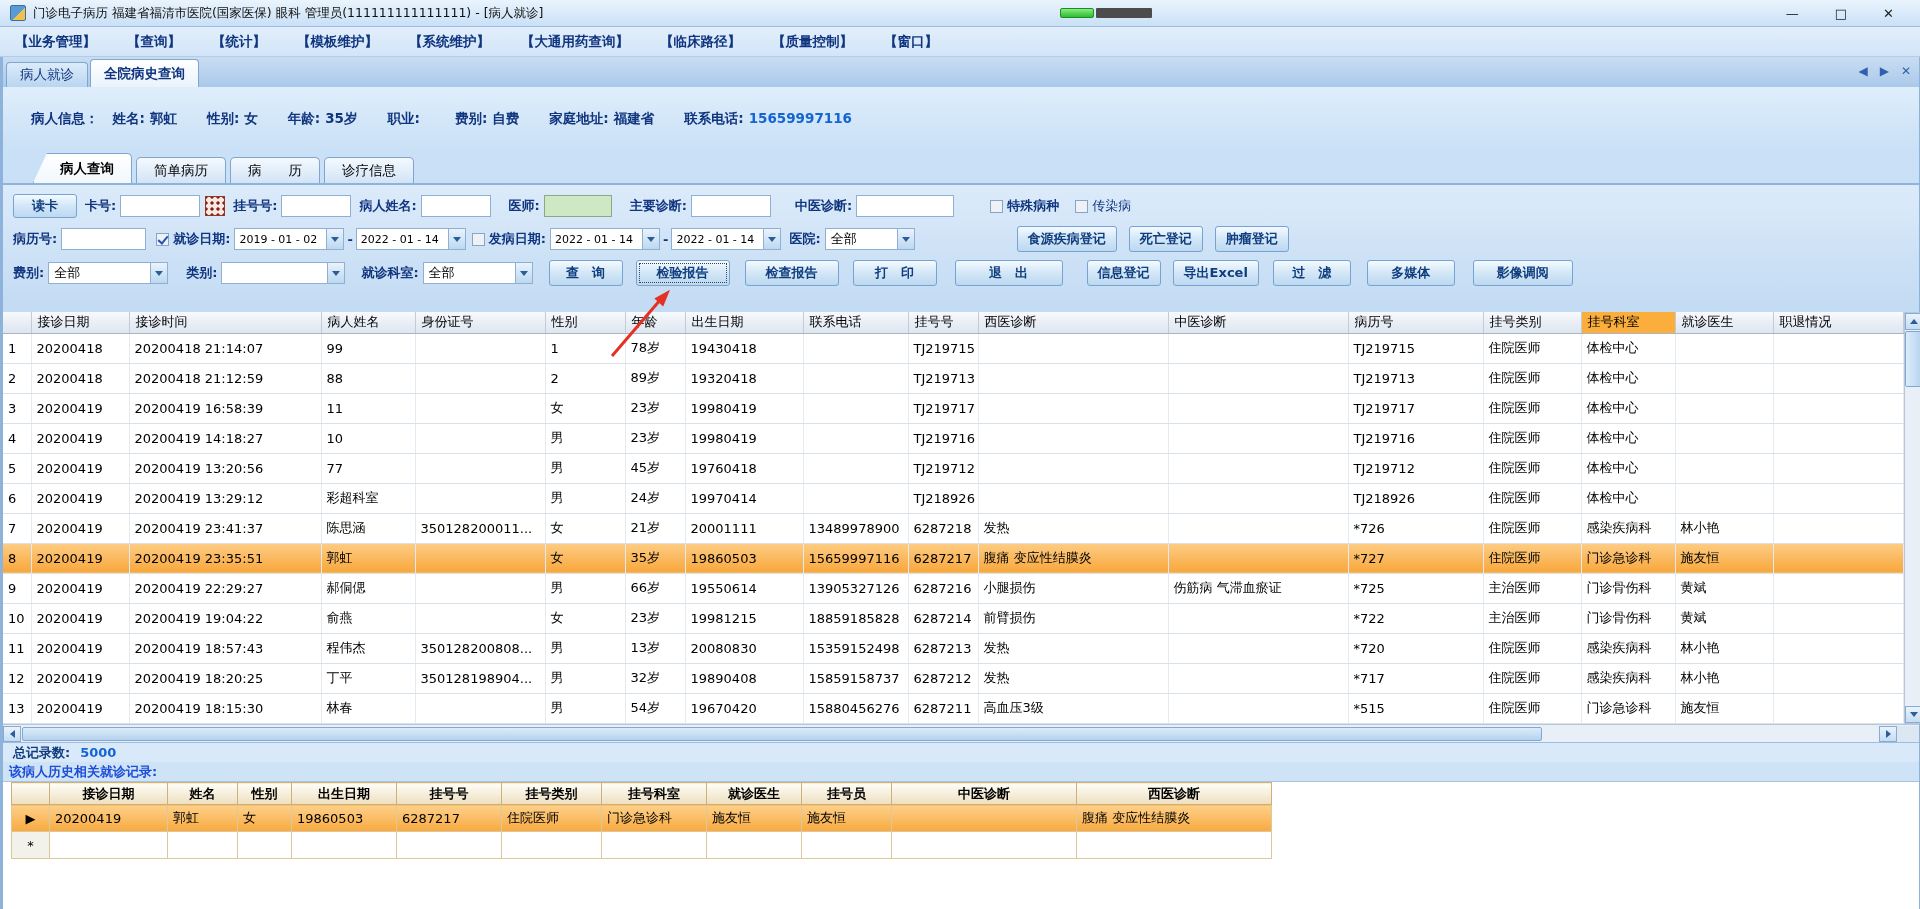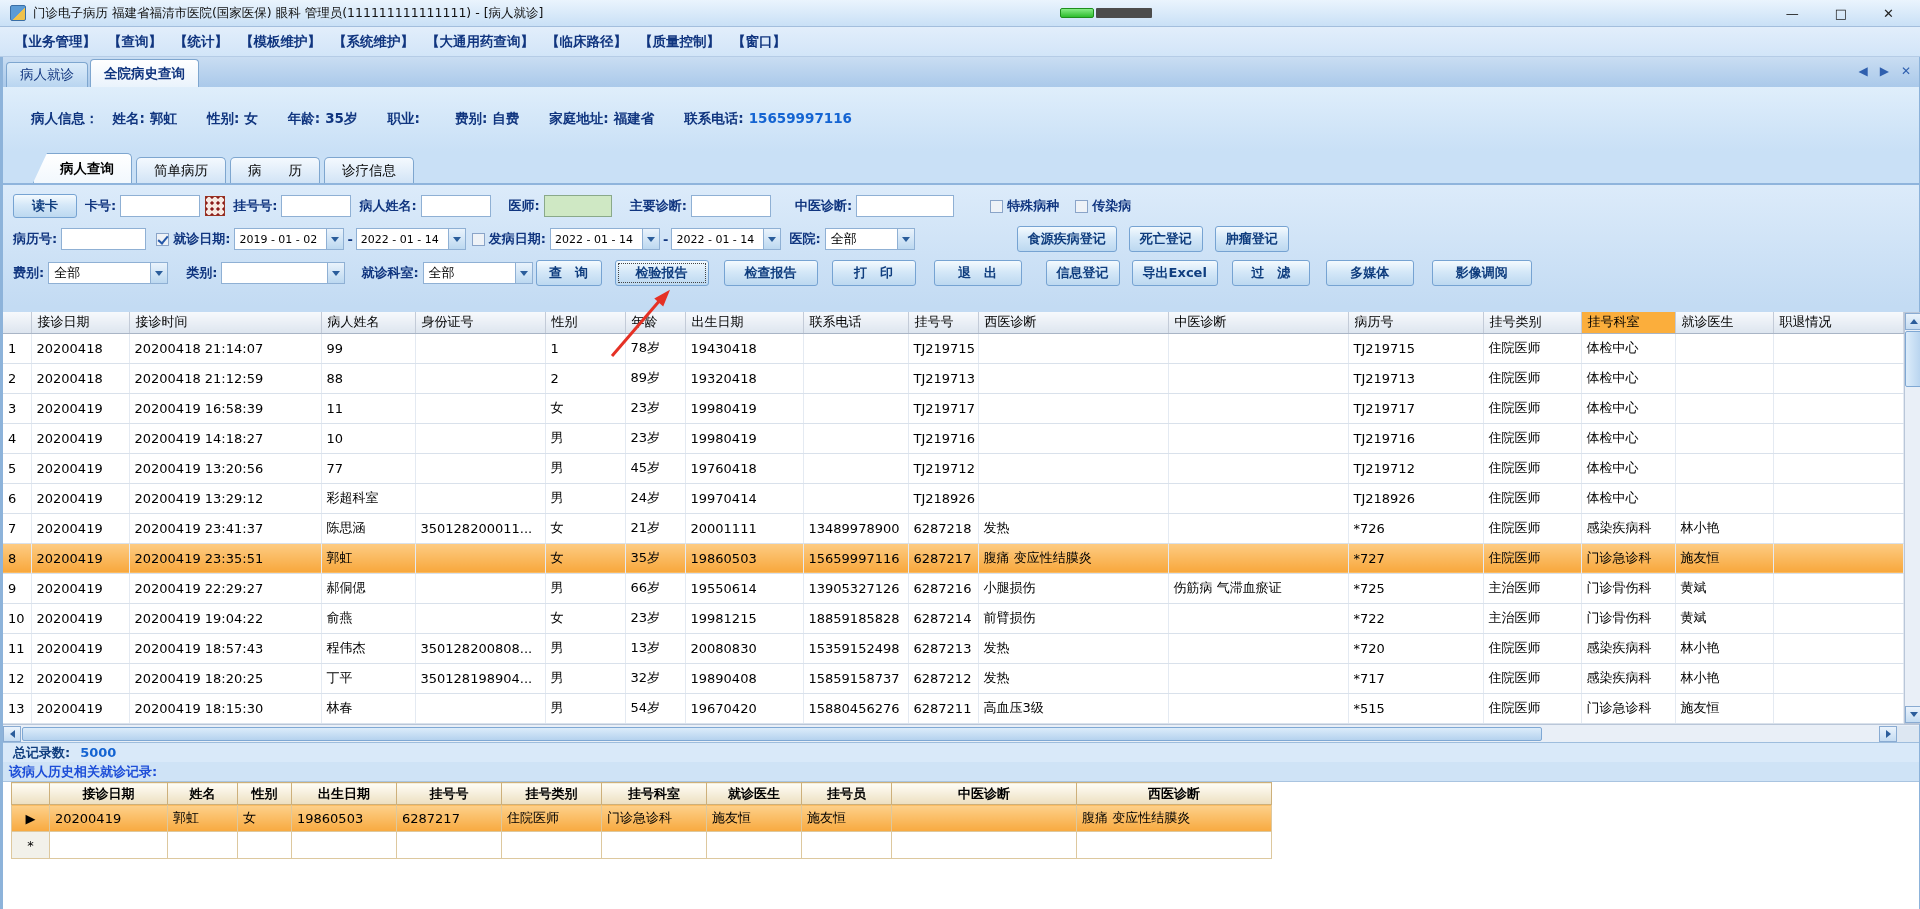"【业务管理】" .menubar { gap: 12px -> 31px }
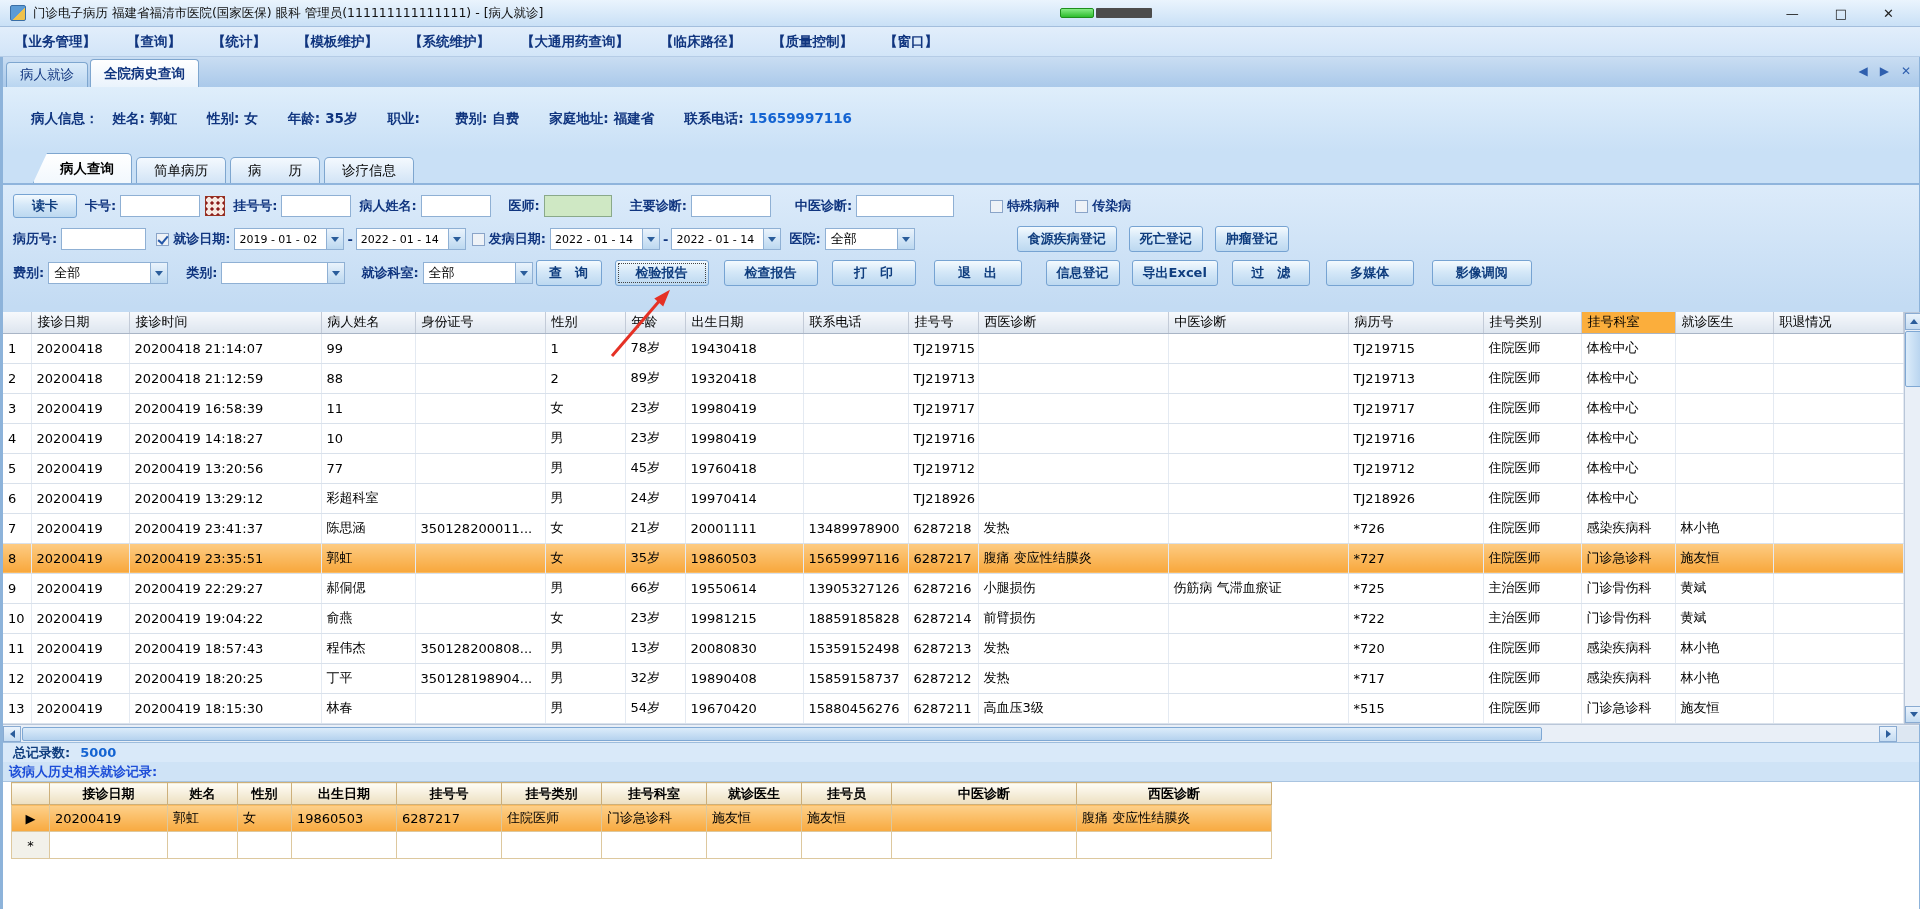"传染病" span { font-weight: 700 -> 400 }
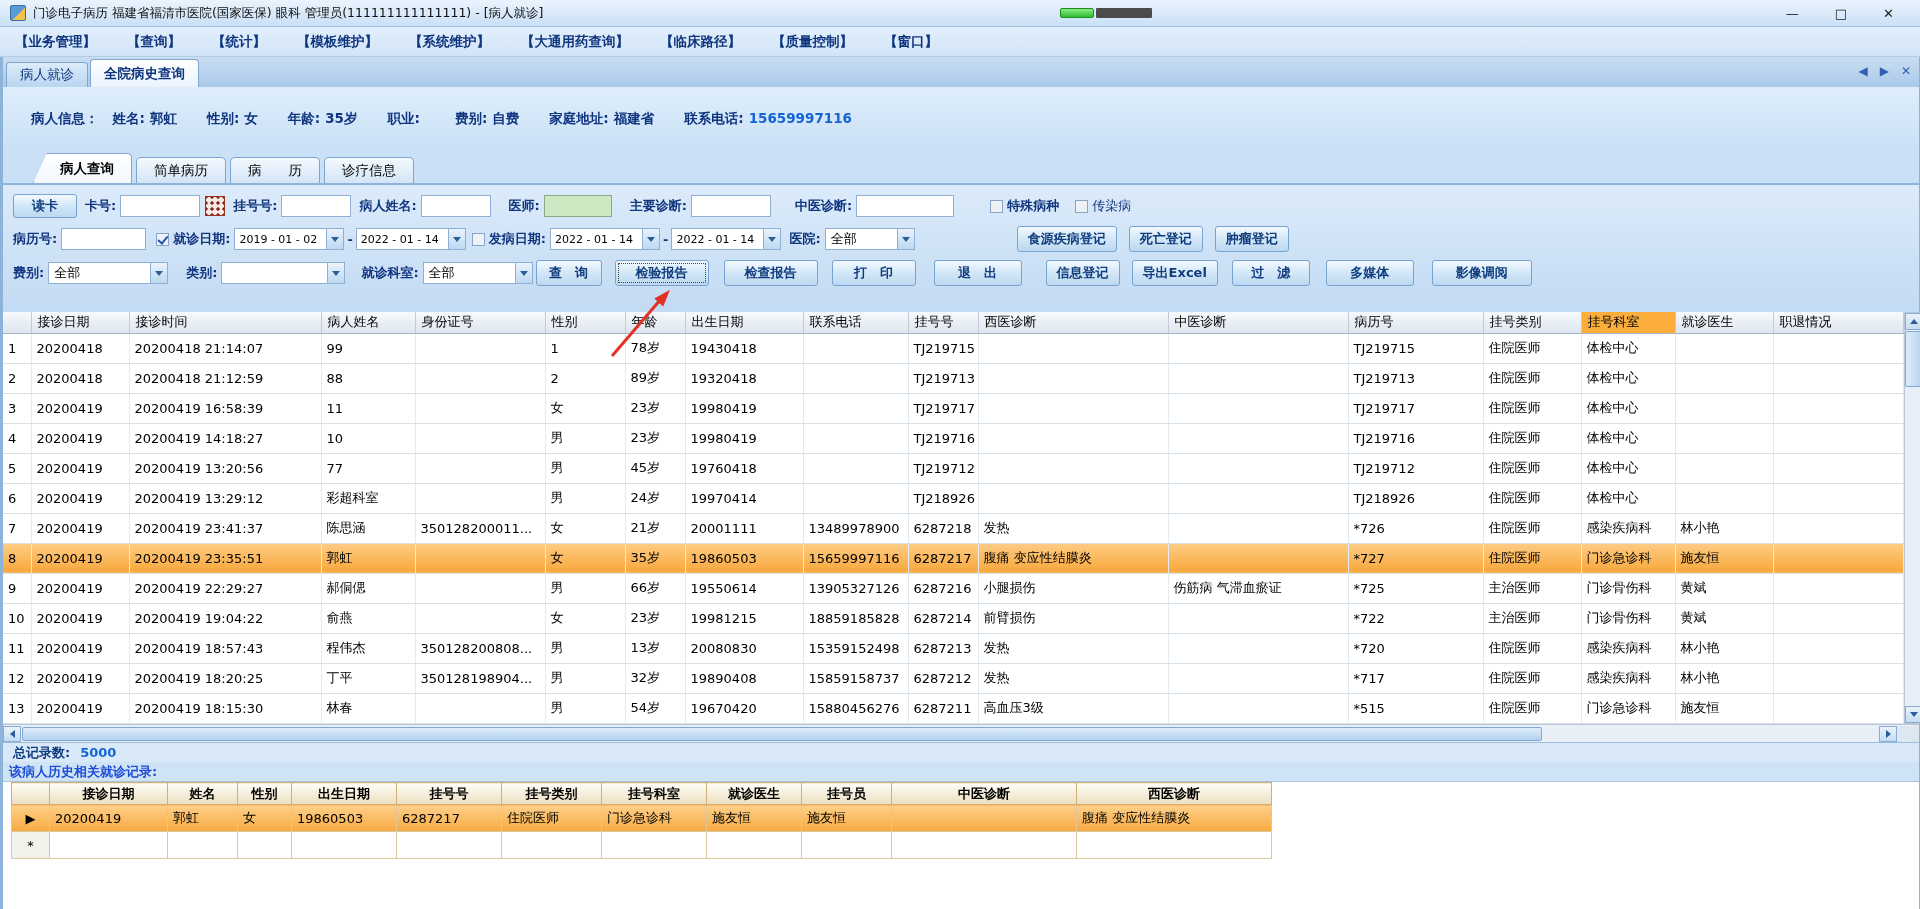"查 询" button.btn { margin-left: 3px -> 16px; width: 66px -> 74px }
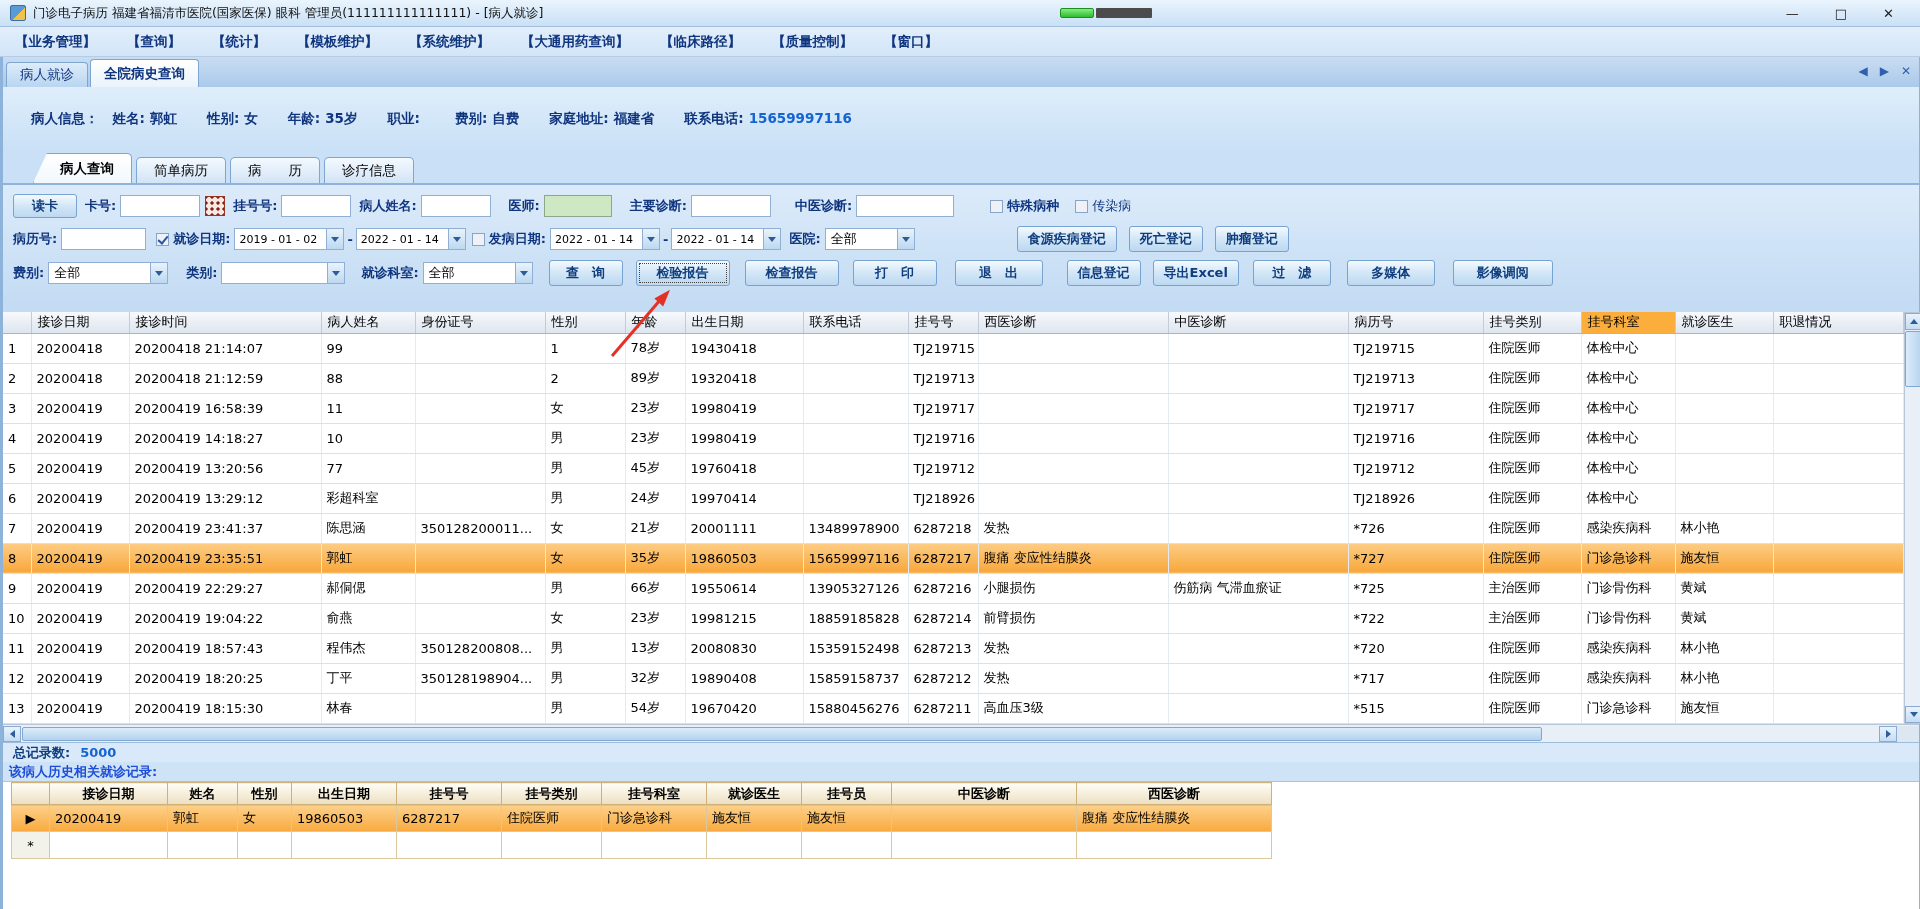"退 出" button.btn { width: 88px -> 108px }
